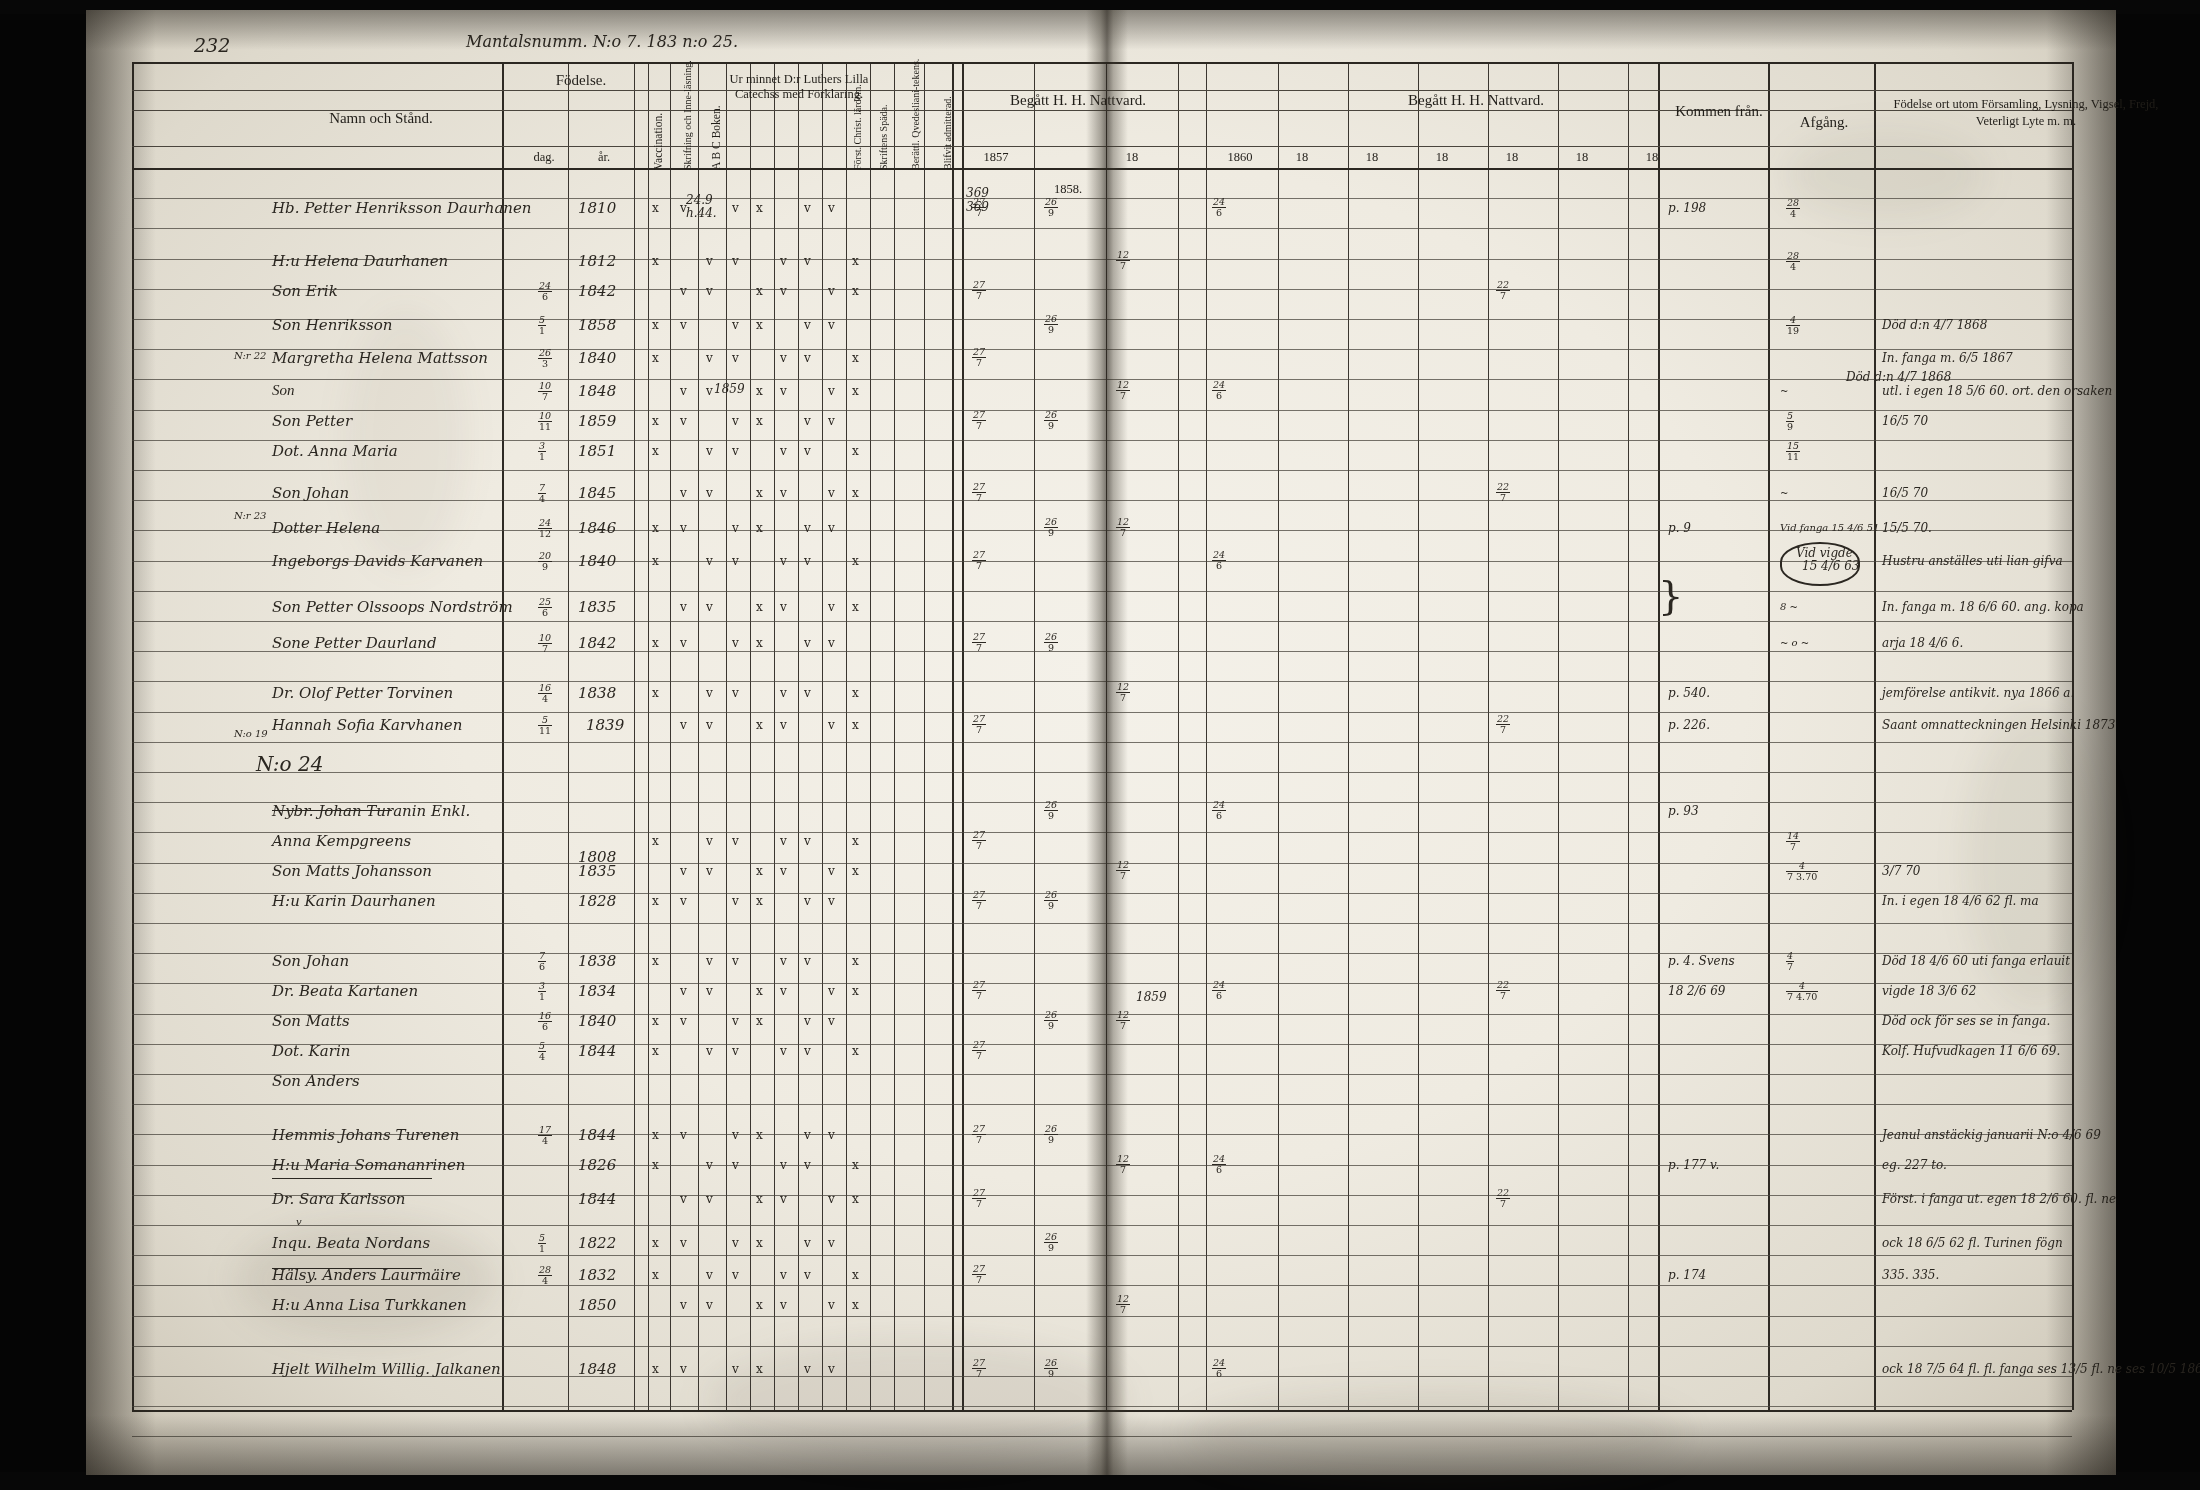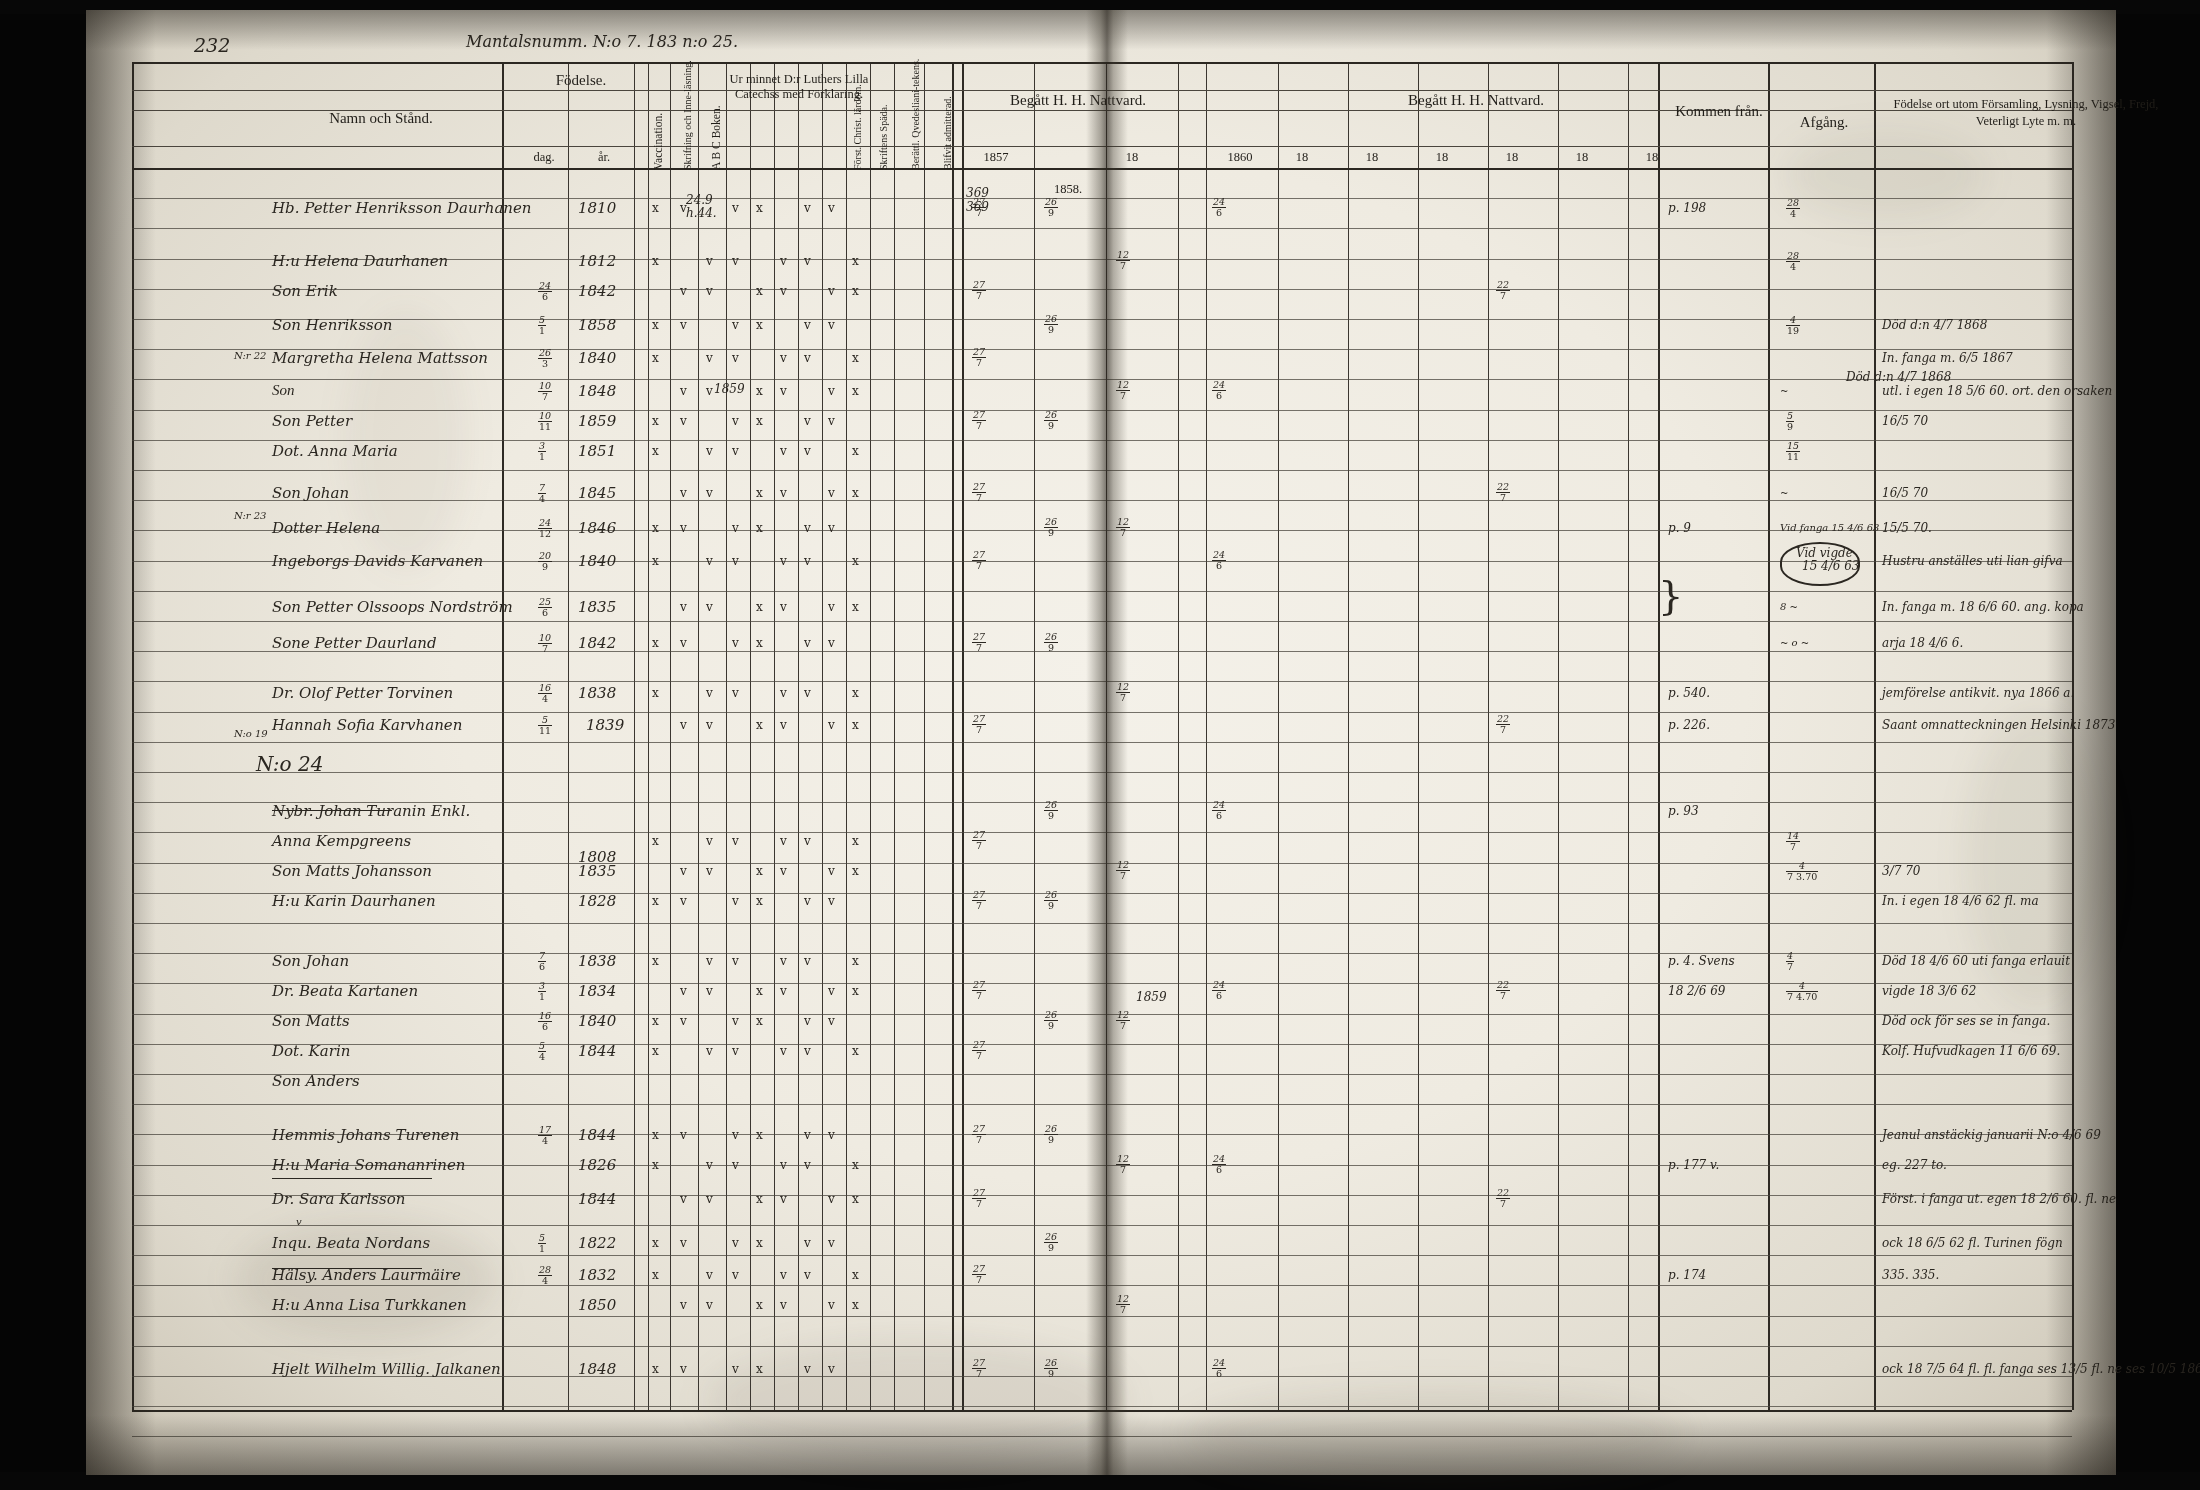"Vid fanga 15 4/6 63" div.hw { text: 63 -> 51 }
